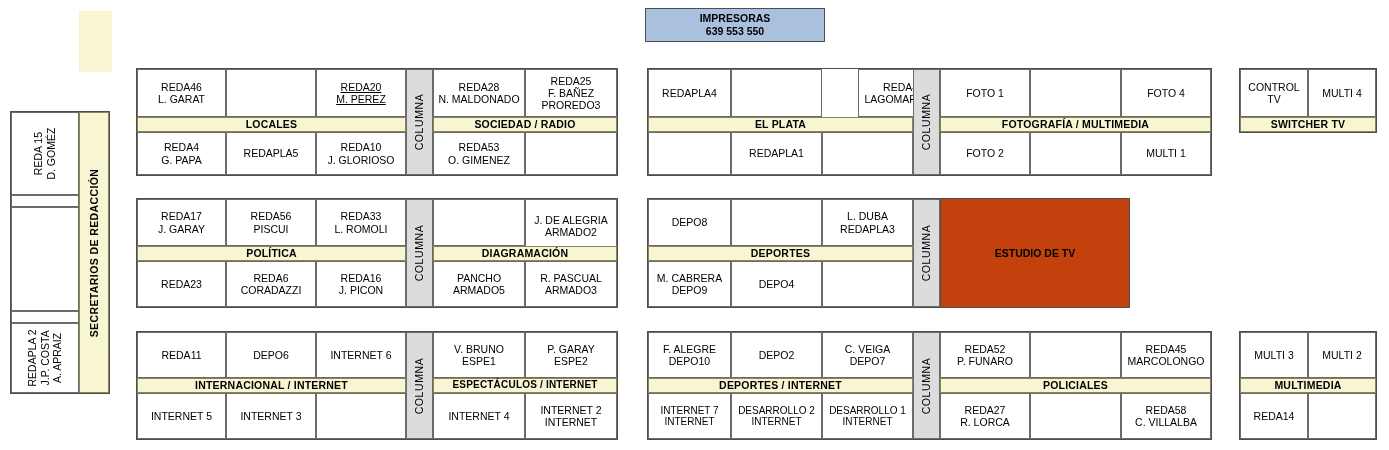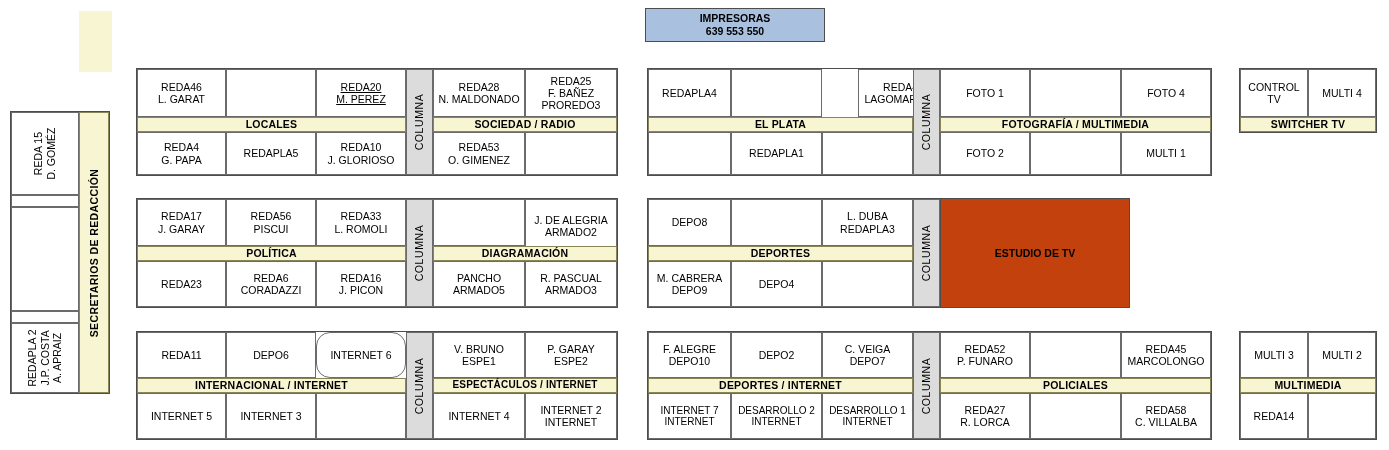"INTERNET 6" div.cell { border-radius: 14px -> none }
